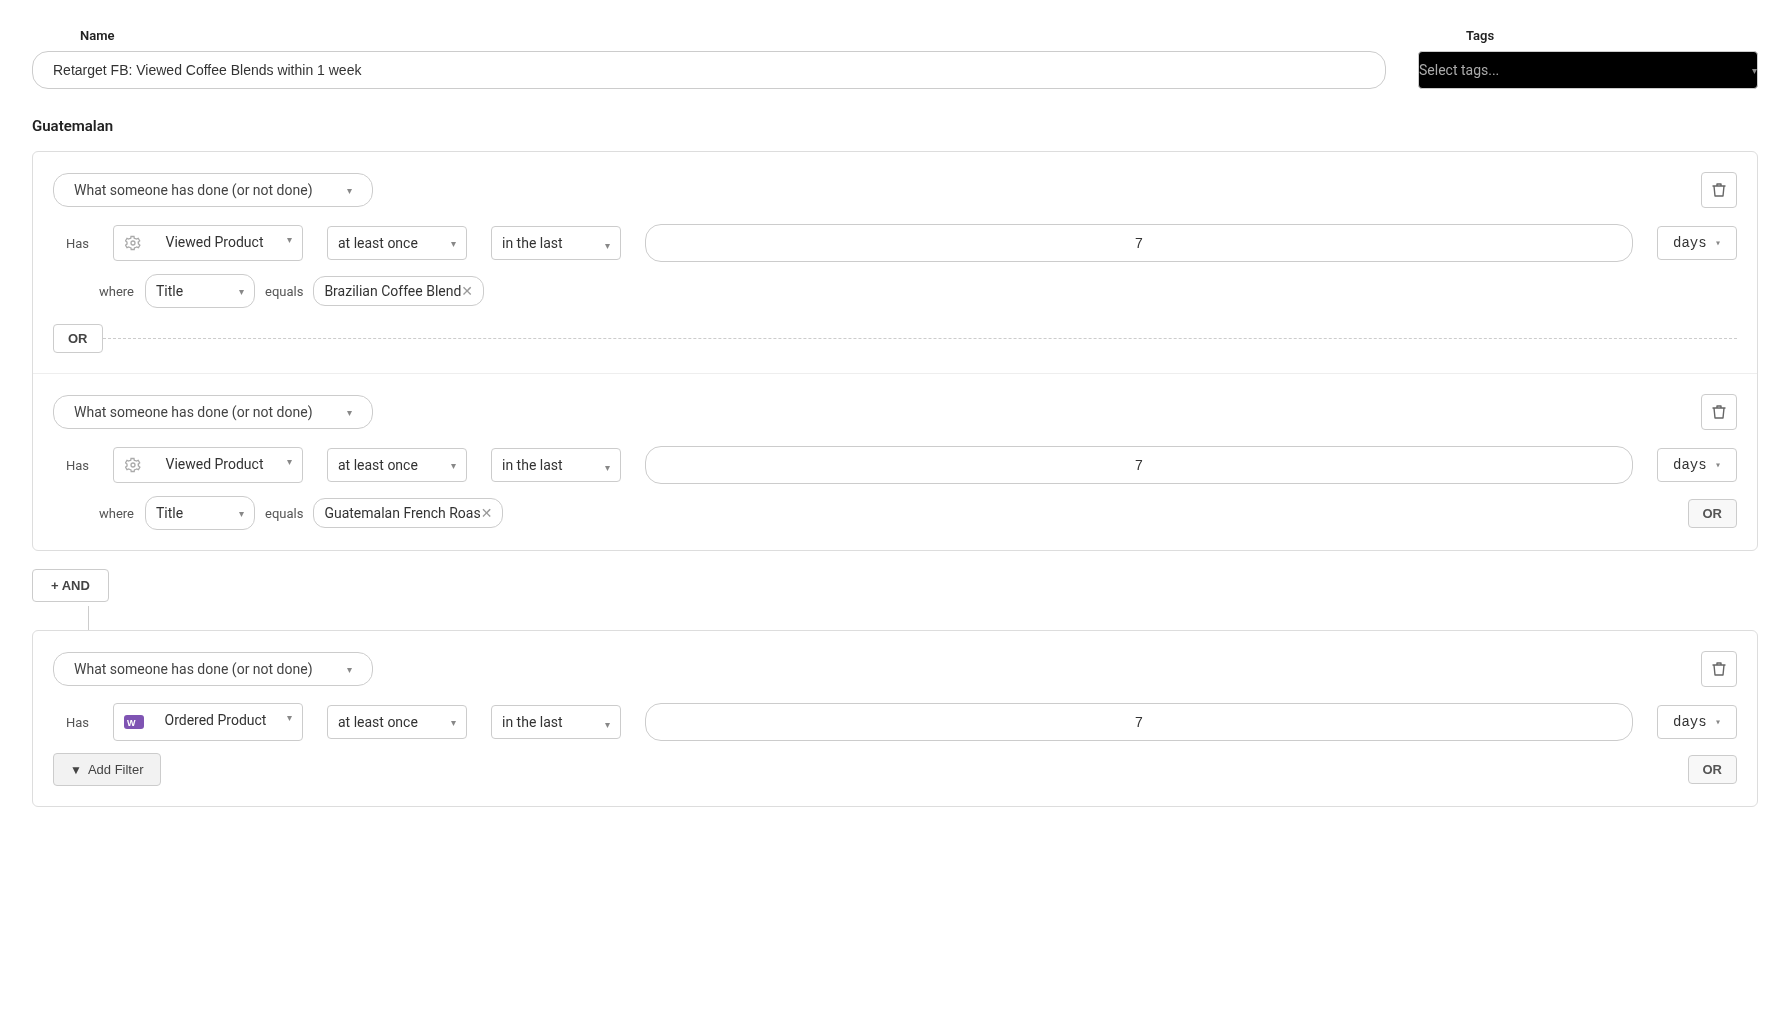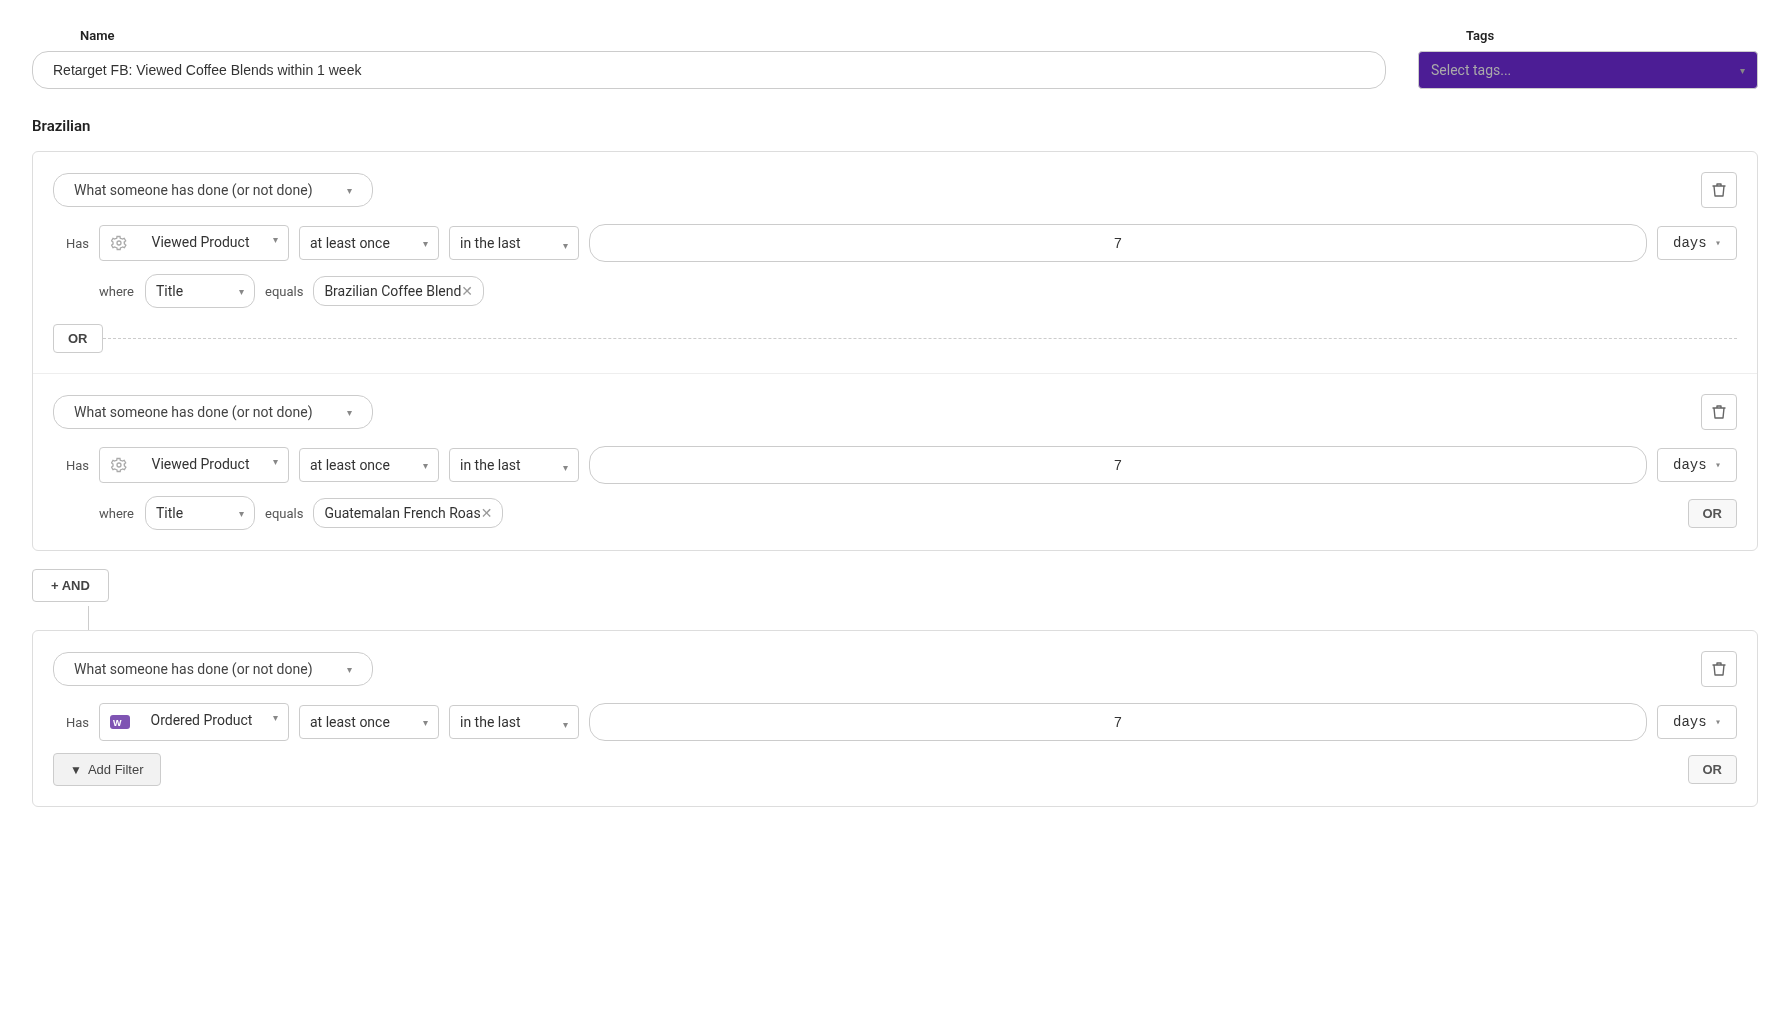"Select tags..." .select-tags { background: #4c1d95 -> #000000; padding: 10px 12px -> 10px 0 }
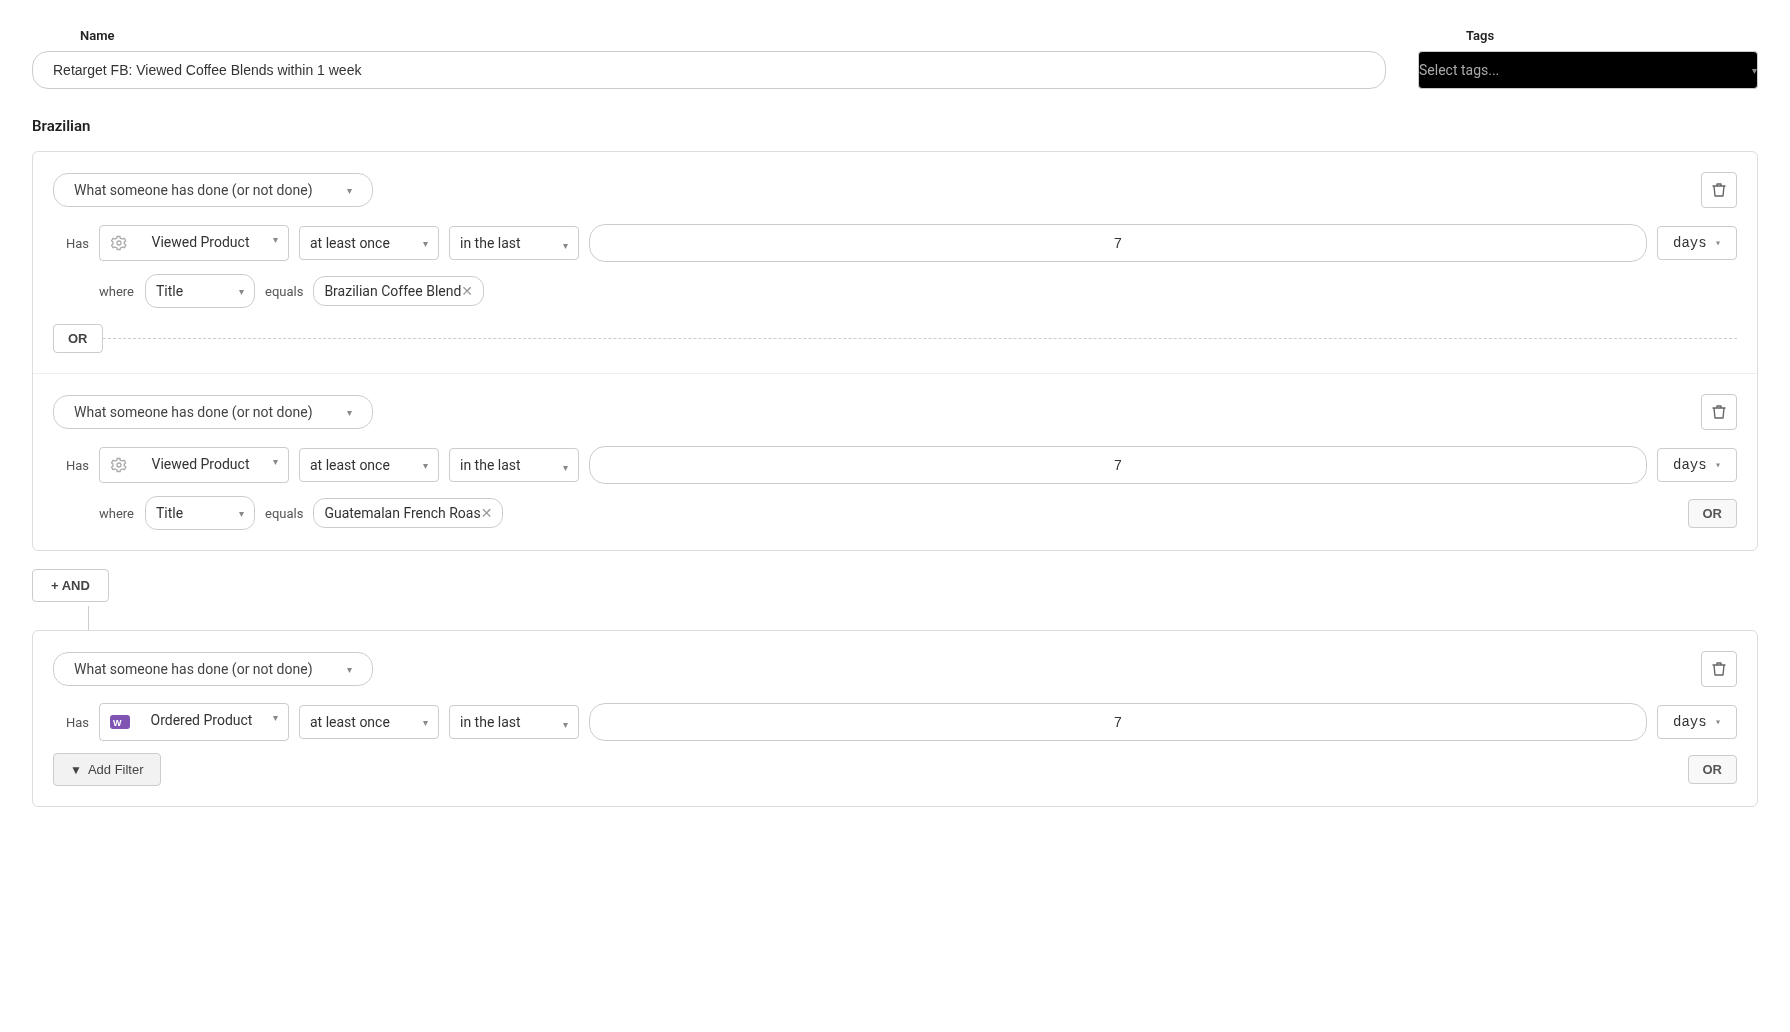"Brazilian" div.definition-label { text: Brazilian -> Guatemalan }
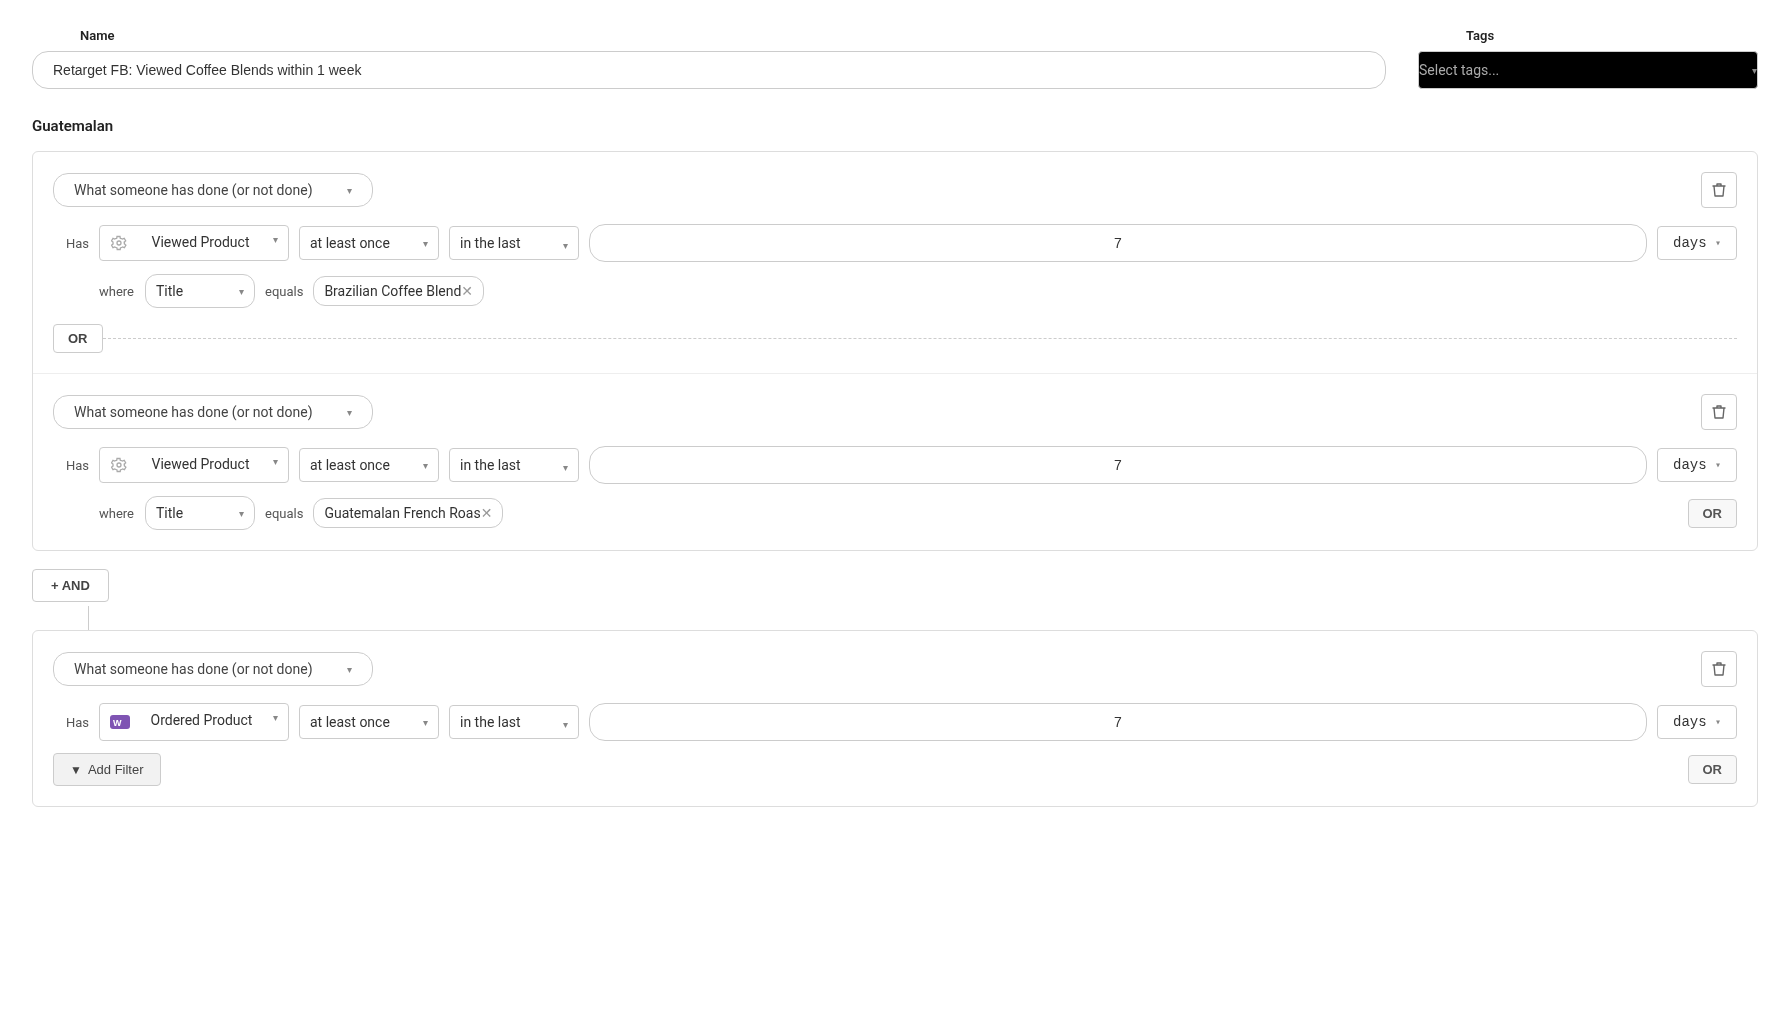"Has" .has-row { gap: 10px -> 24px }
